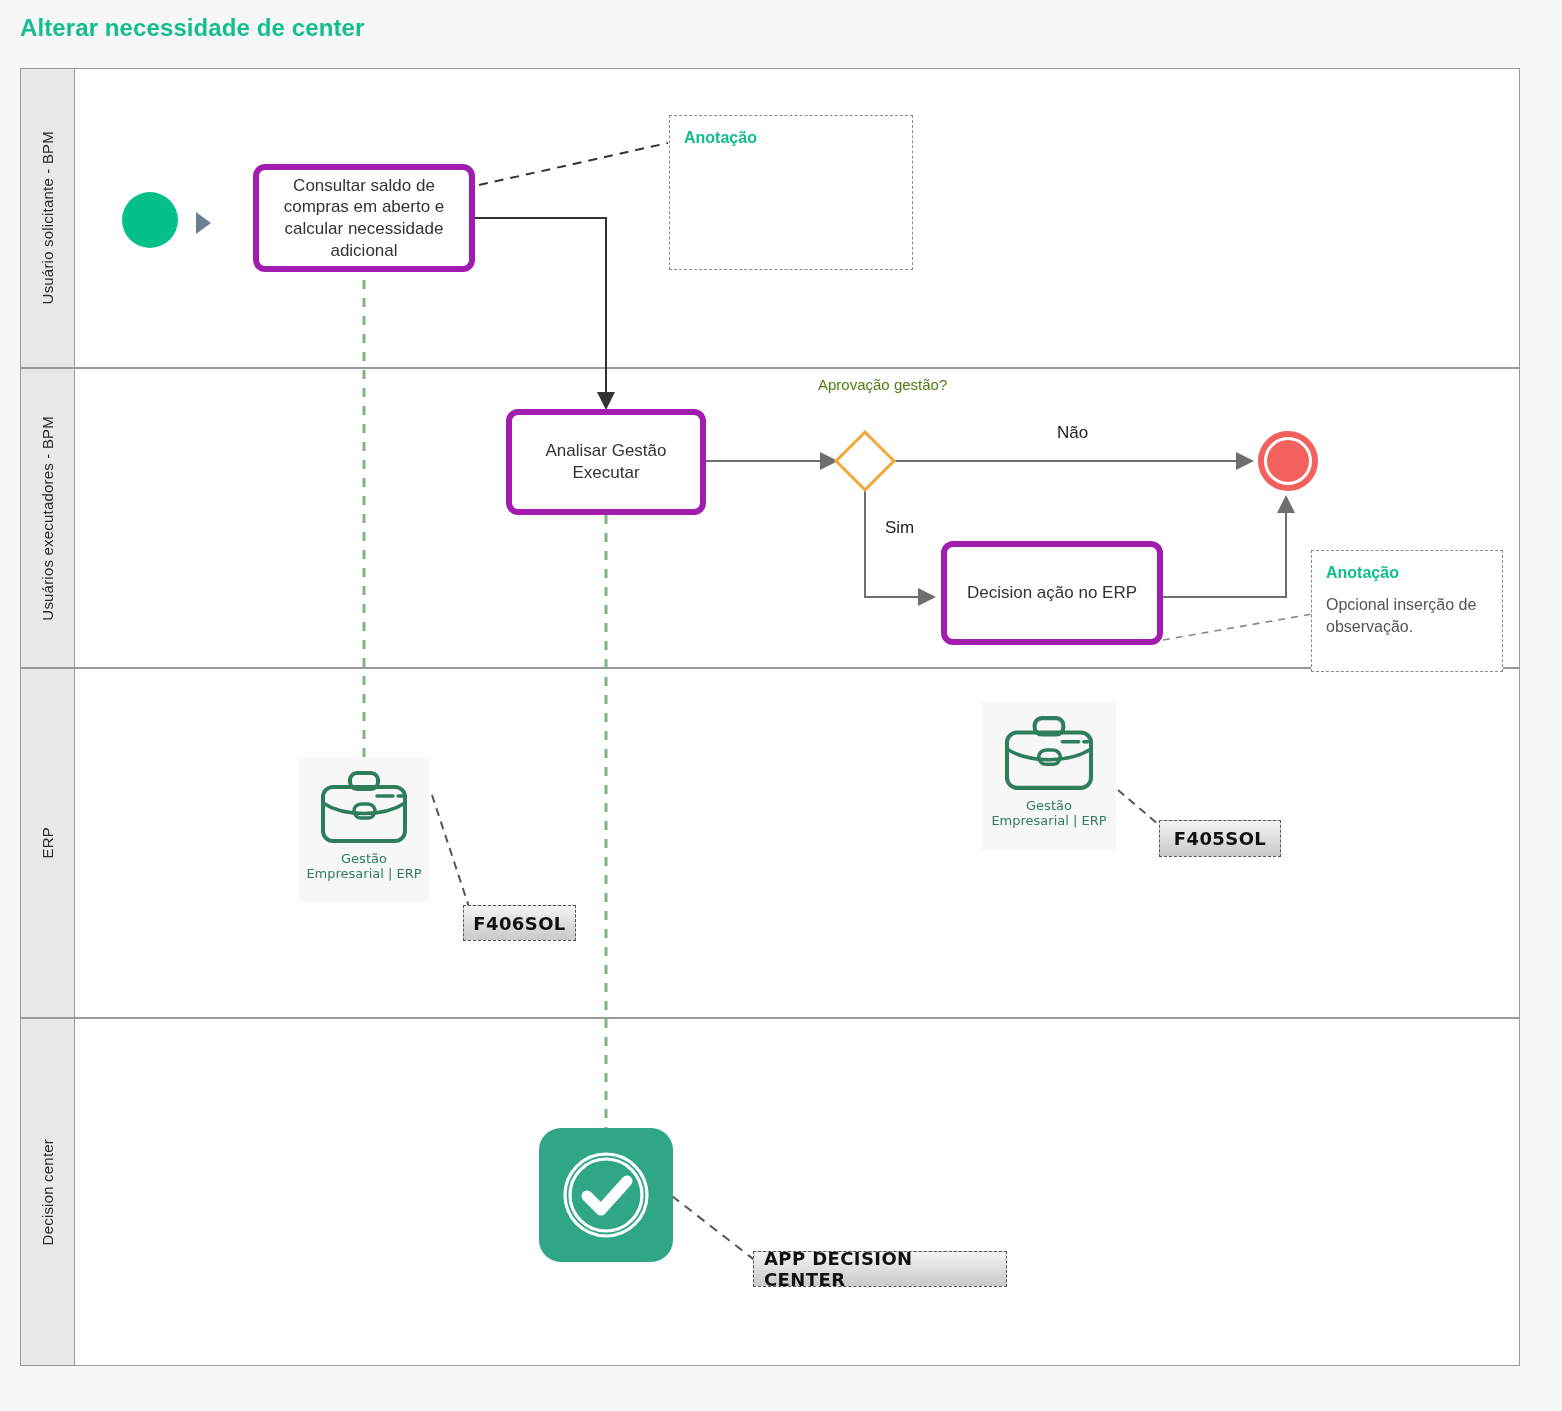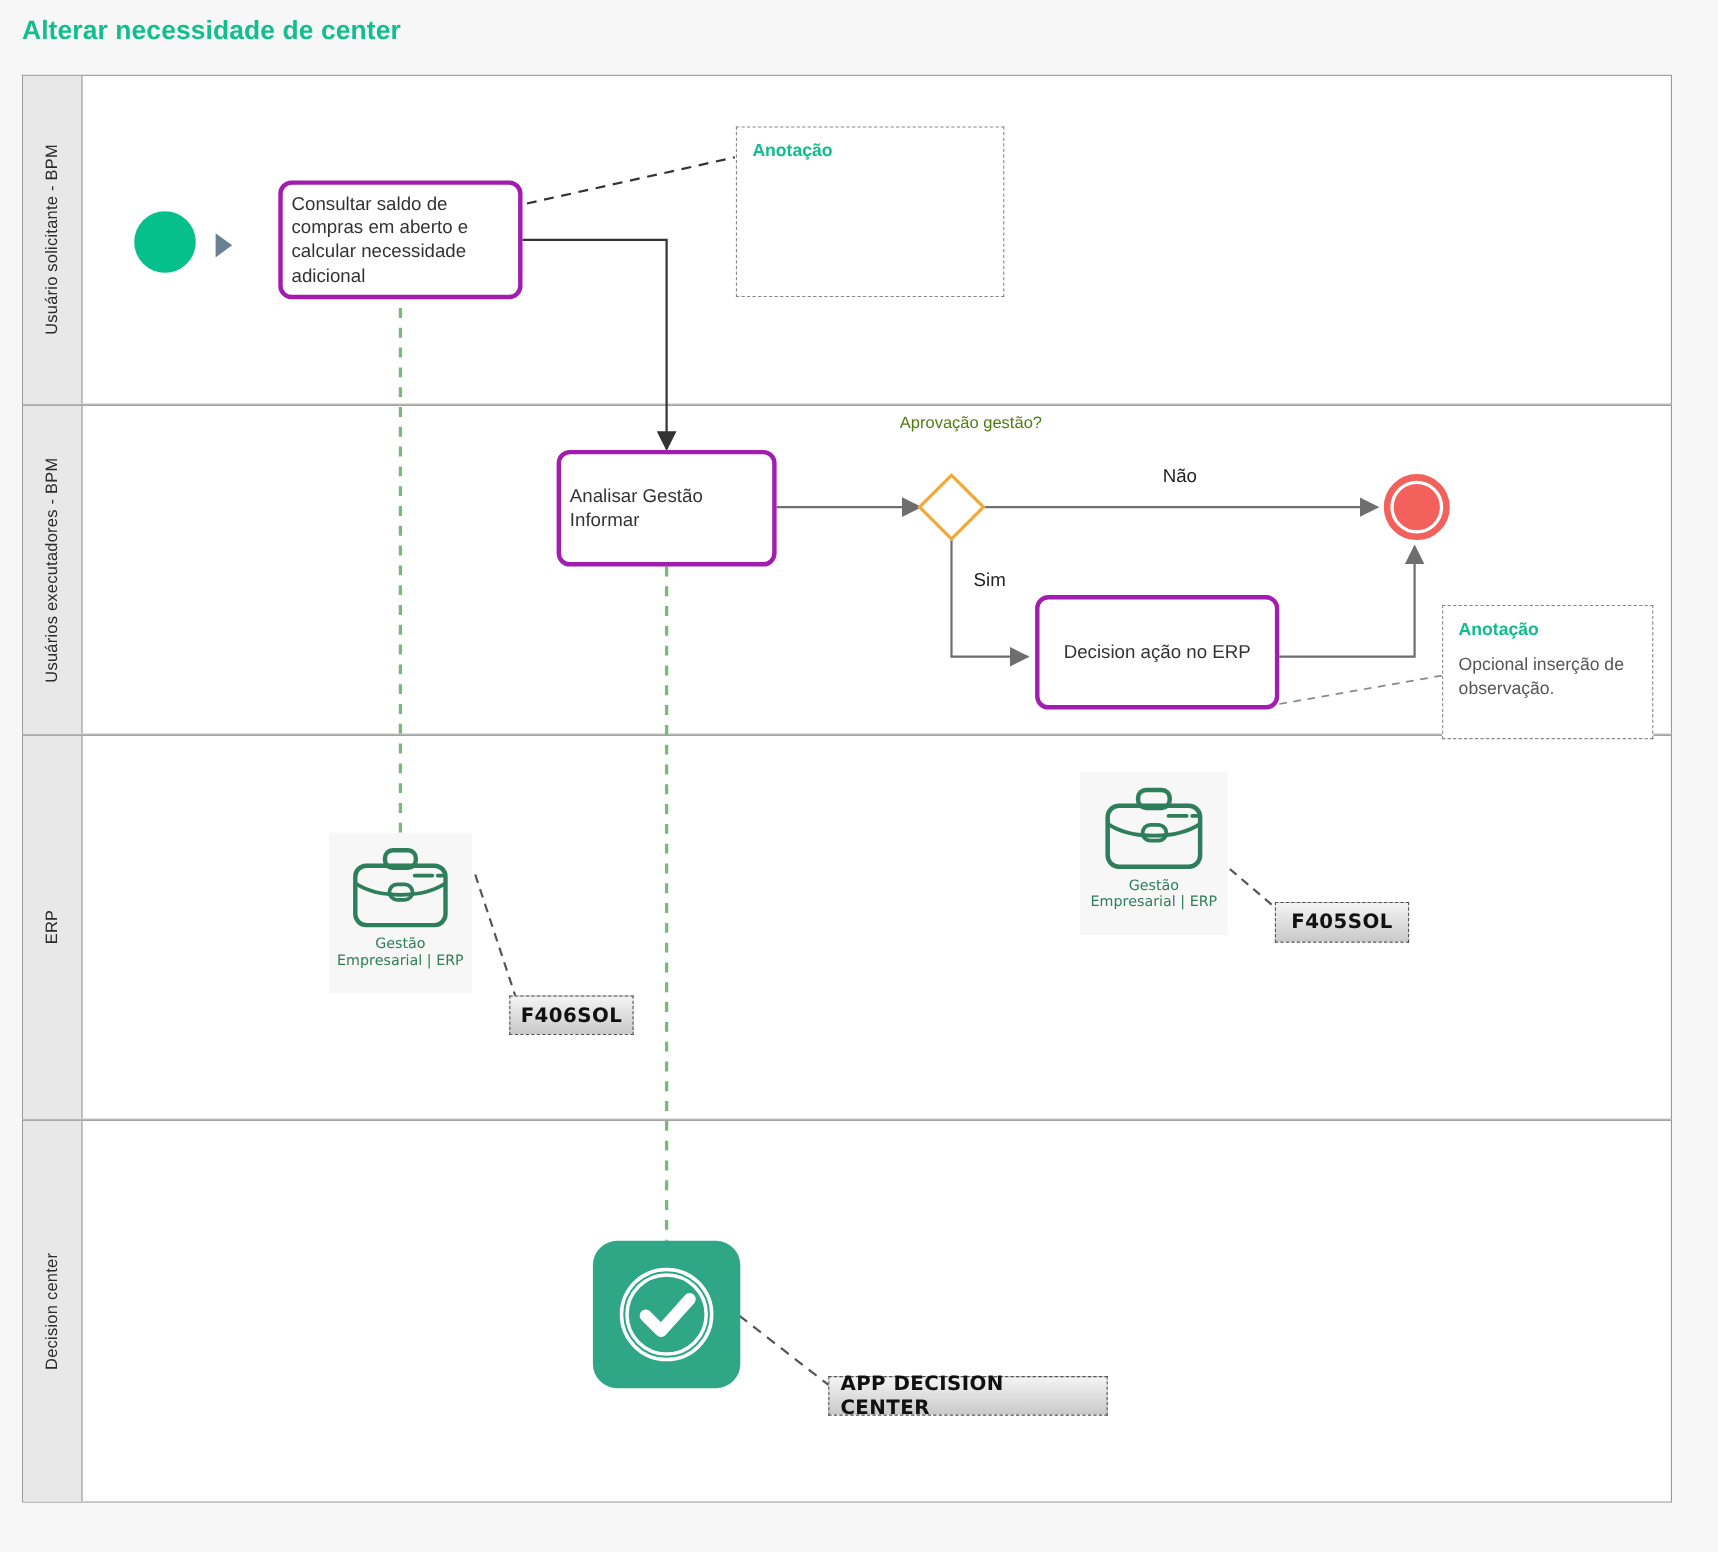"Consultar saldo de compras em" .task { border: 4px solid #a21caf -> 6px solid #a21caf; text-align: none -> center }
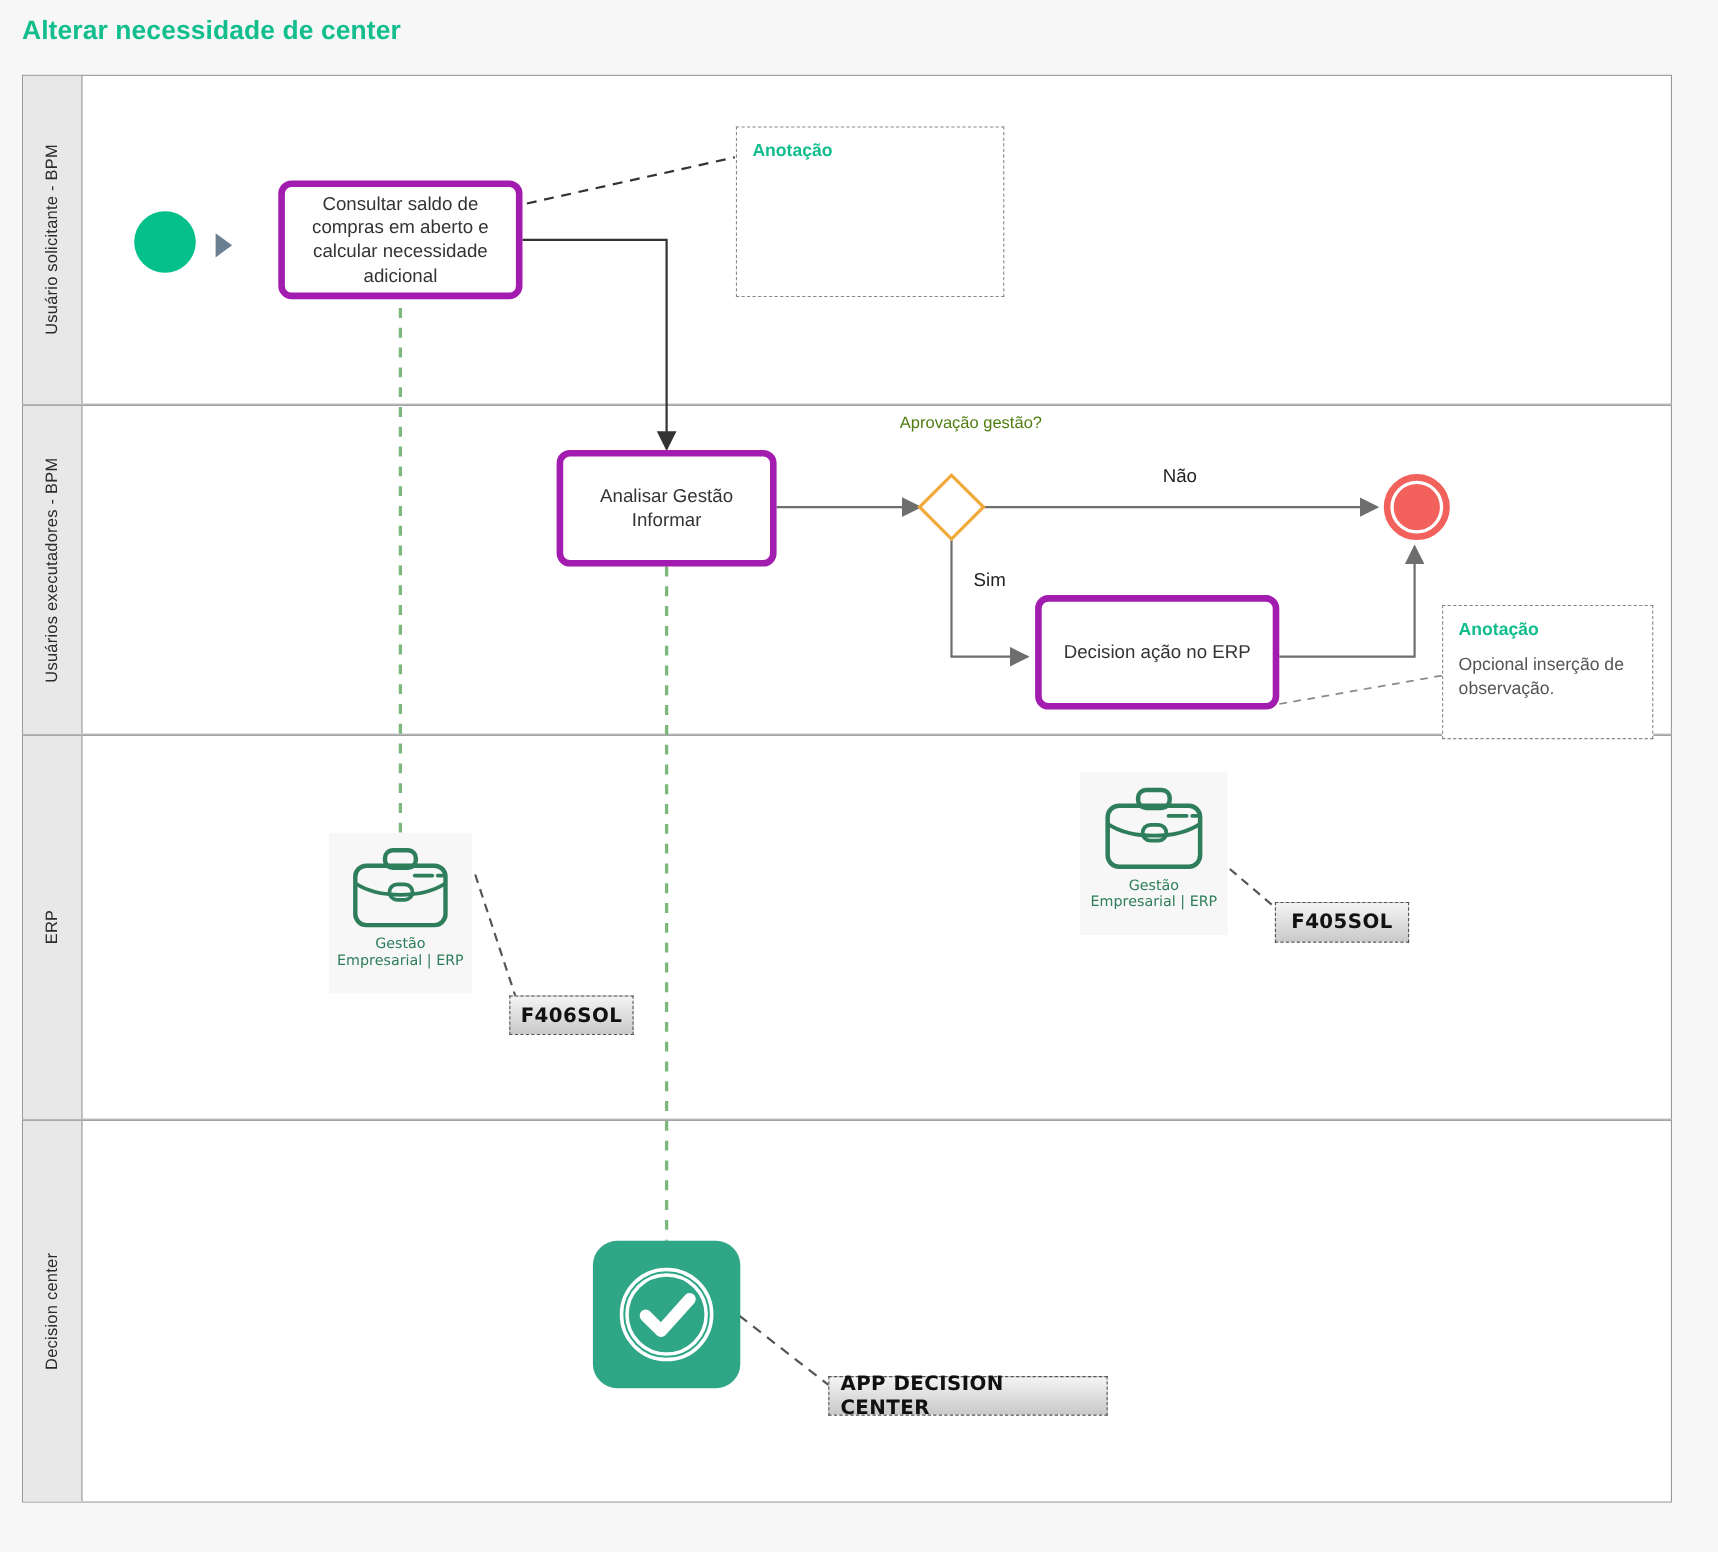"Analisar Gestão Informar" span { text: Informar -> Executar }
